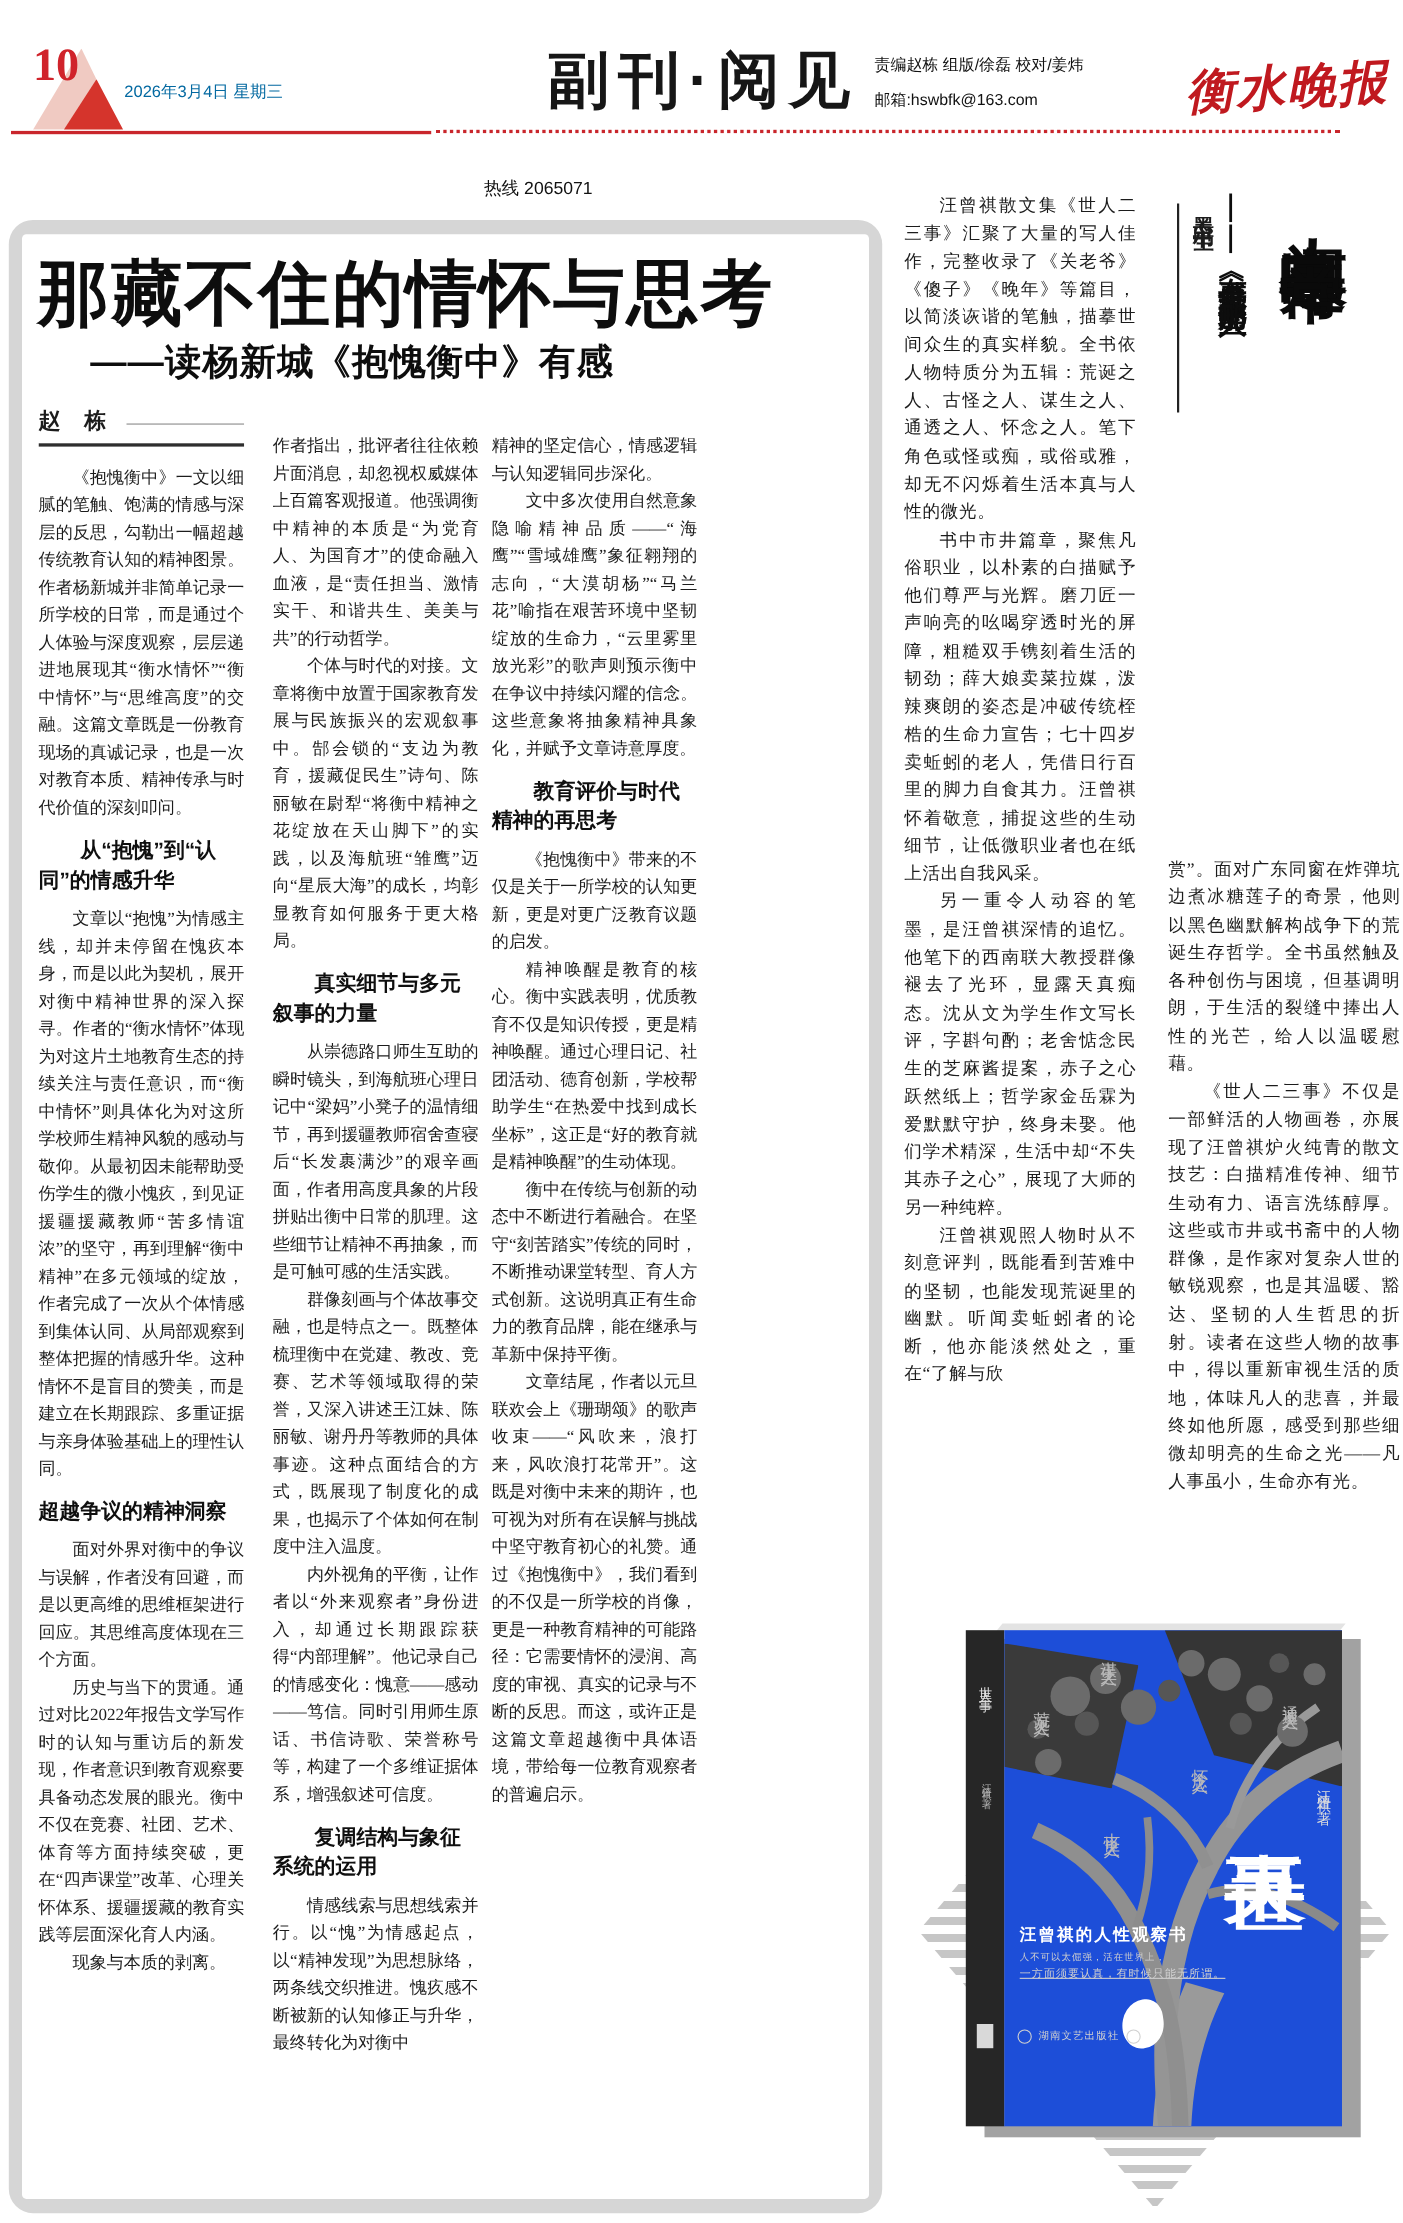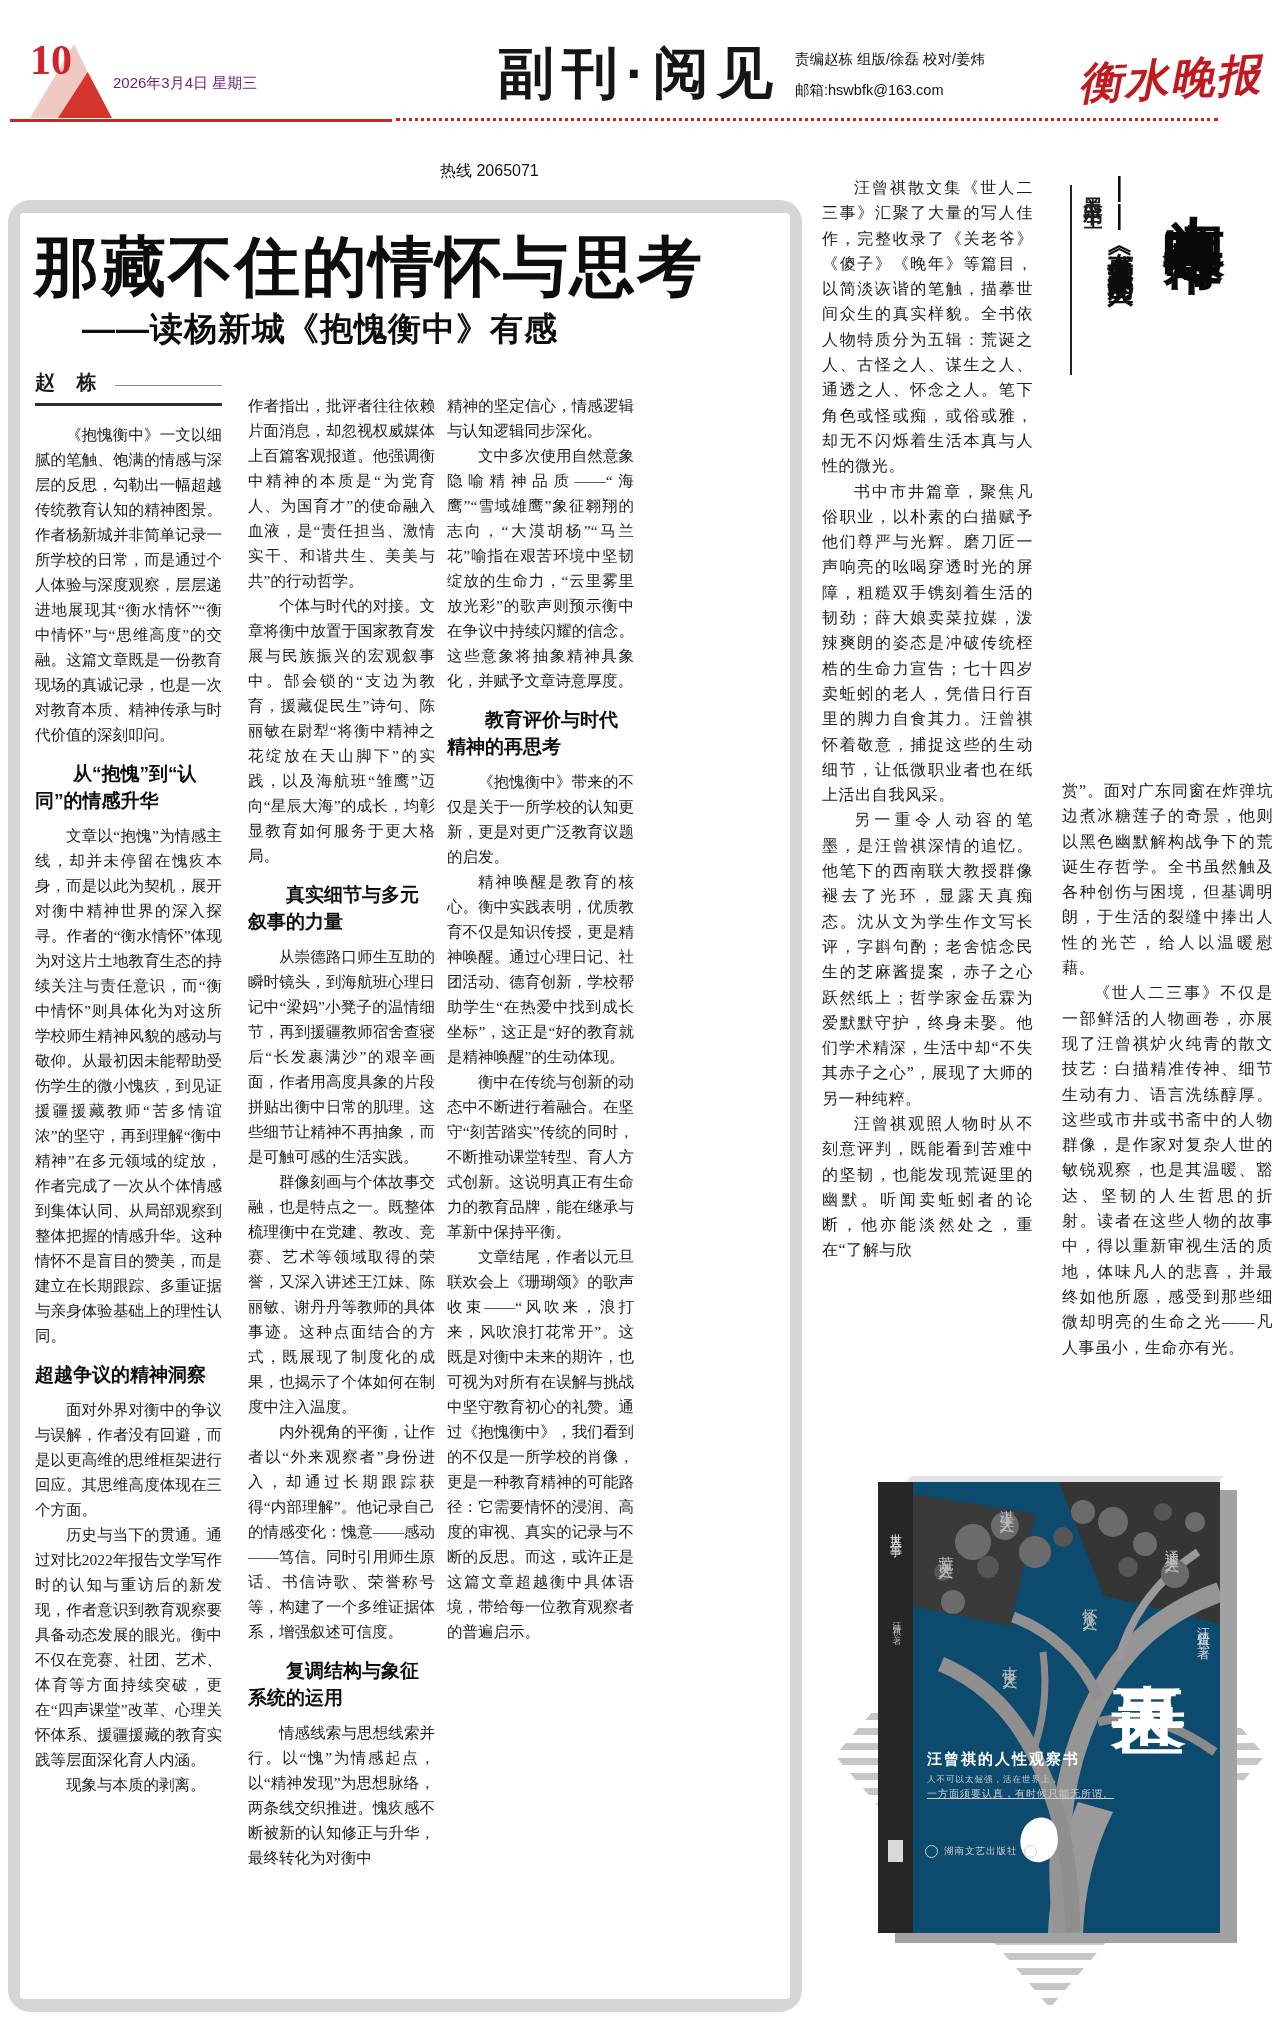"2026年3月4日 星期三" #issue-date { color: #701a75 -> #0369a1 }
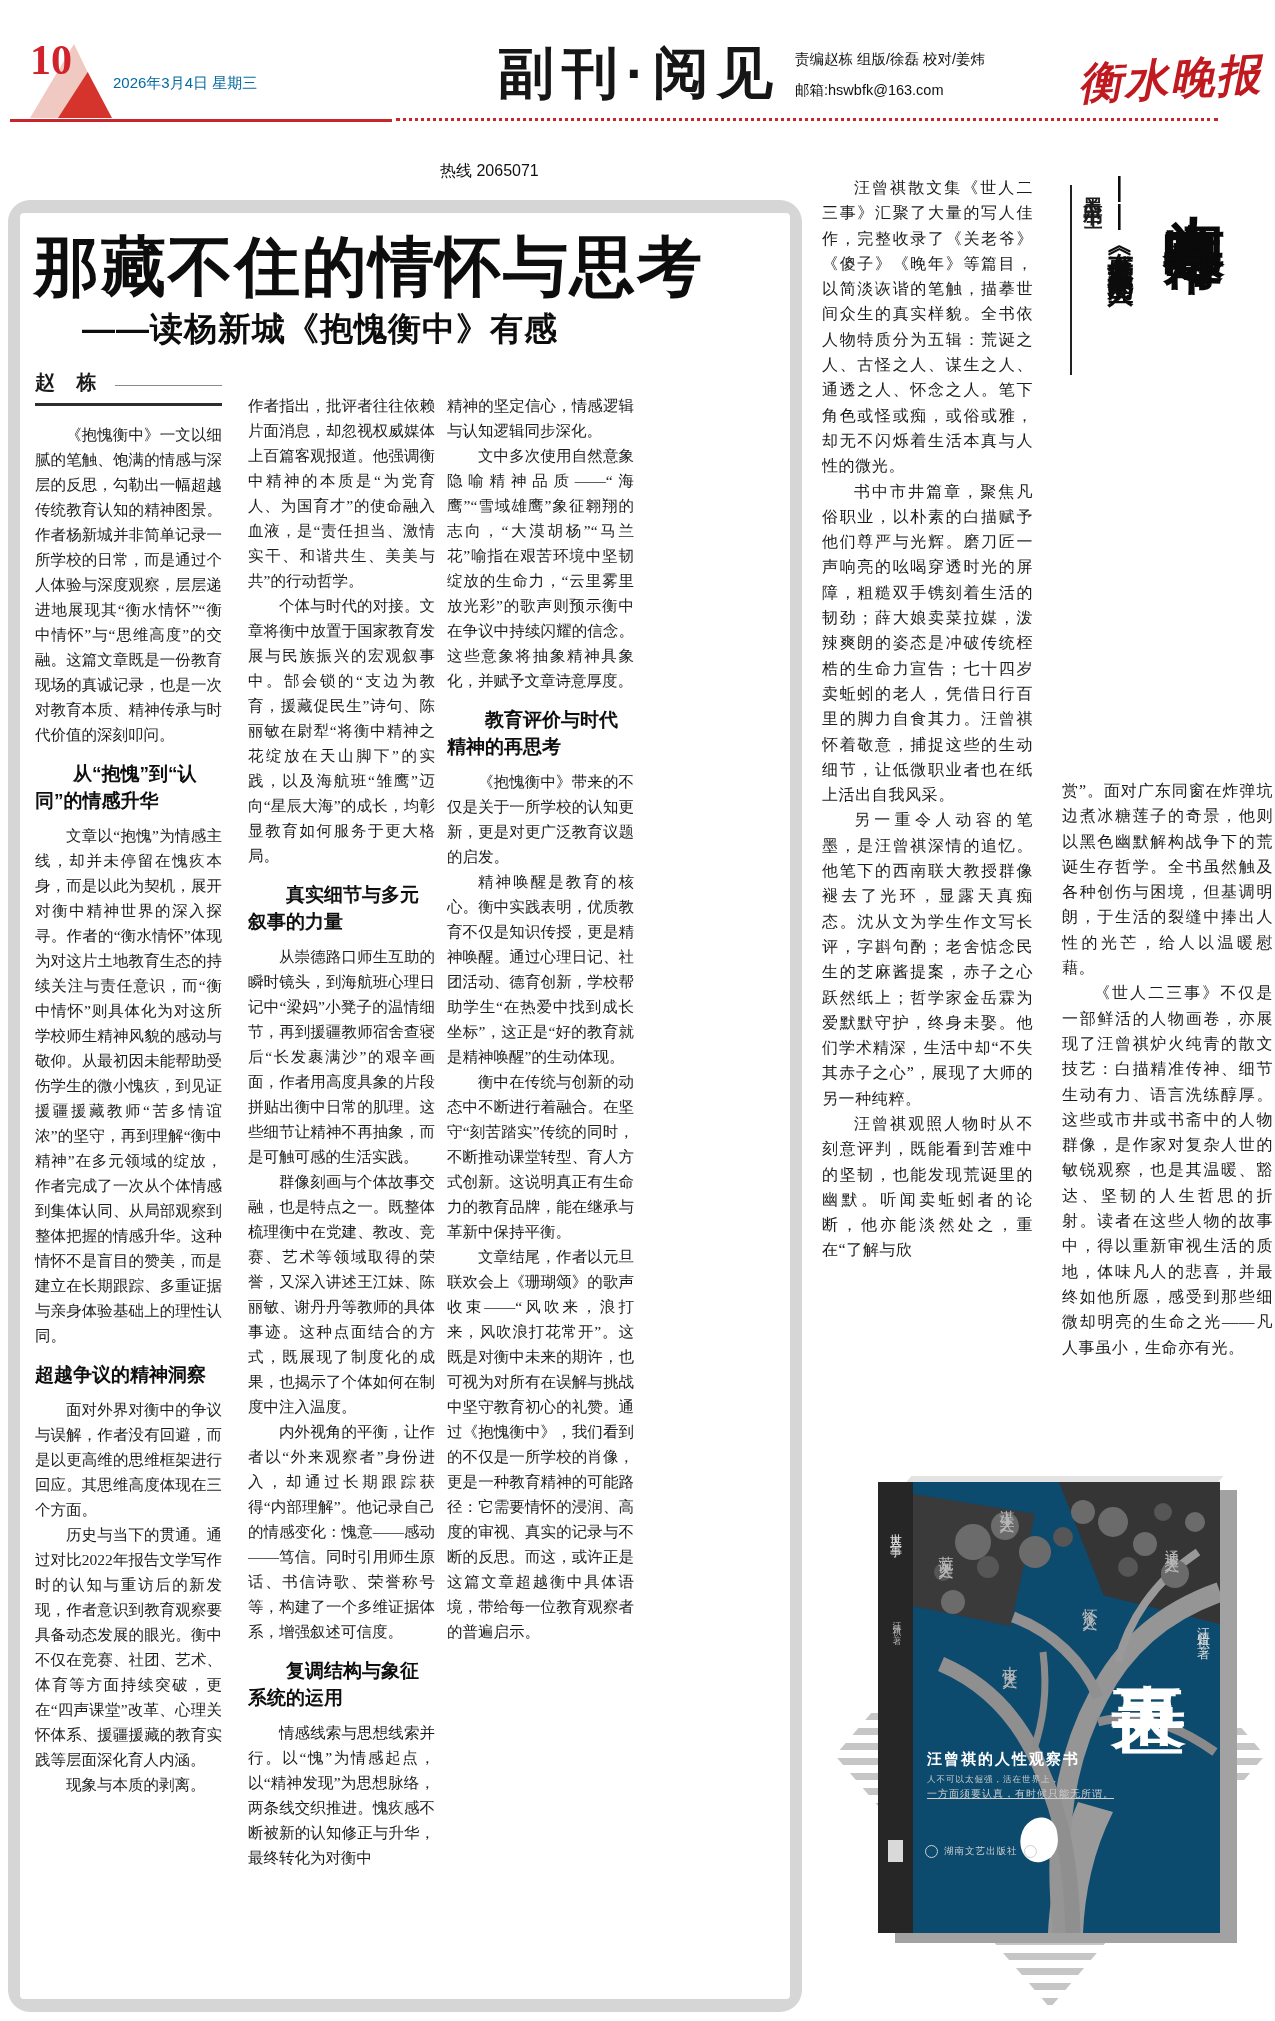"汪曾祺的人性观察书" #front { background: #0c4a6e -> #1d4ed8 }
